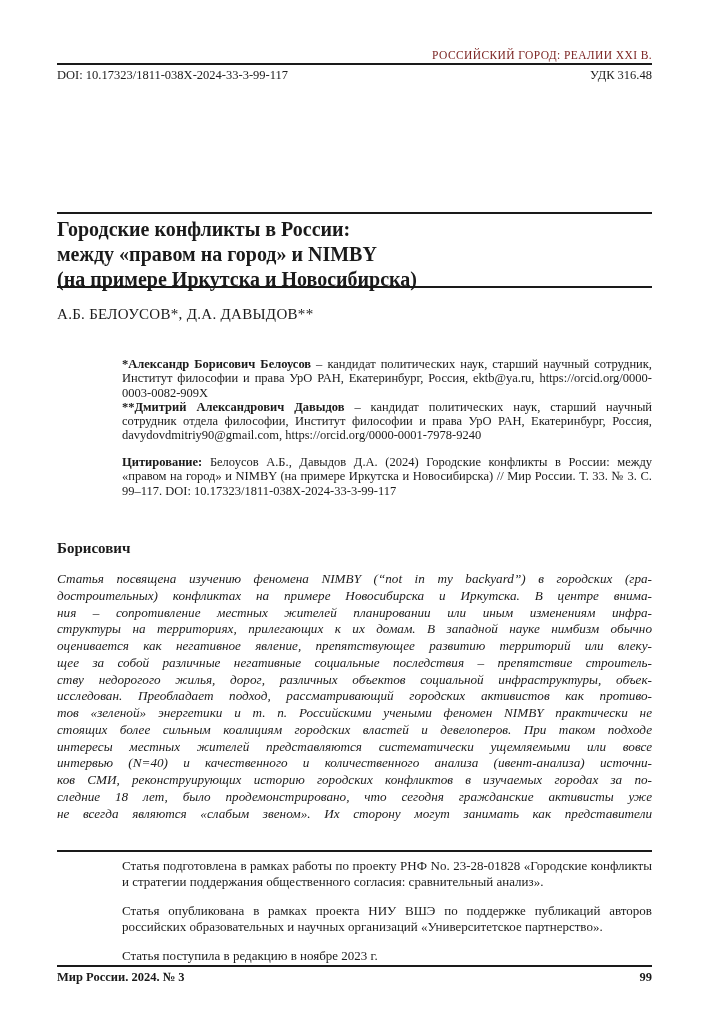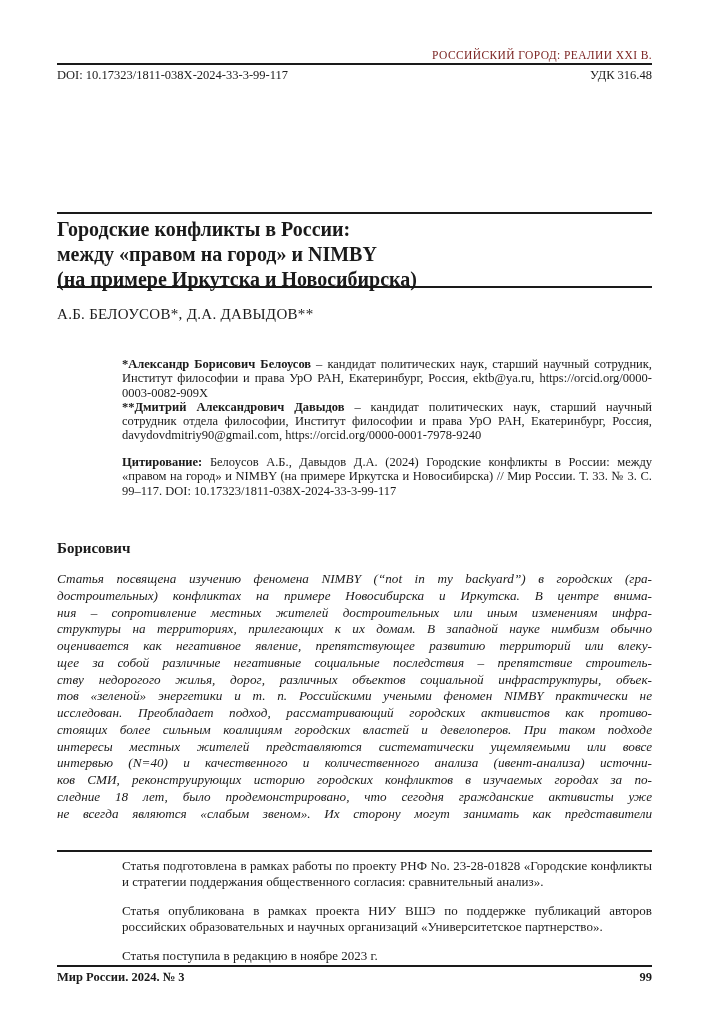"ния – сопротивление местных жителей" div.abs-line { text: достроительных -> планировании }
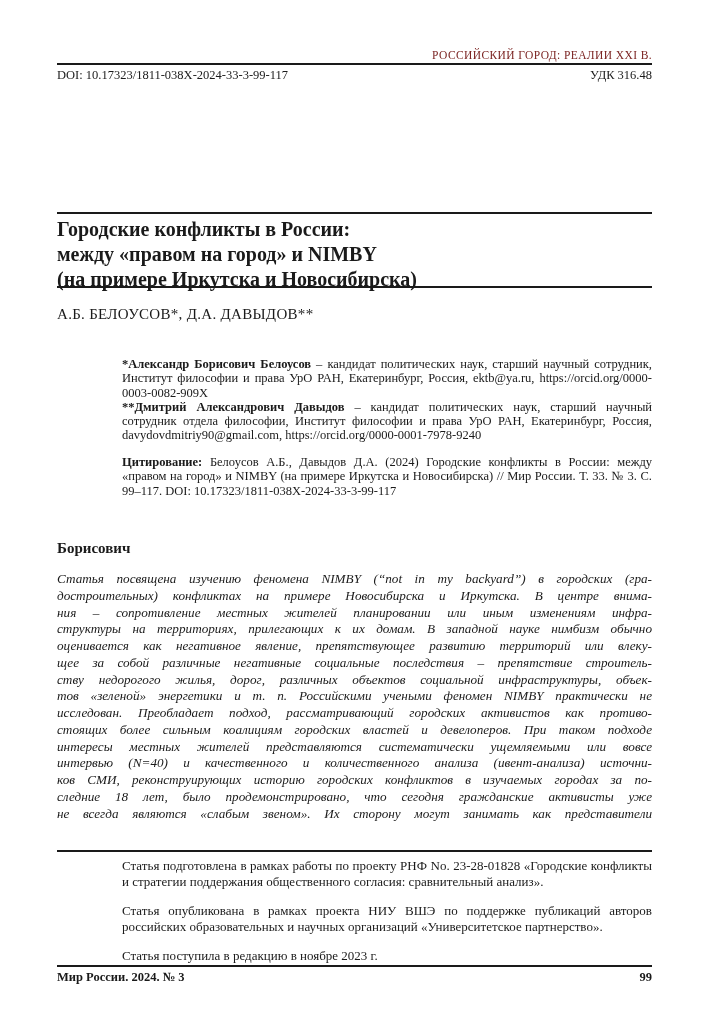"тов «зеленой» энергетики и т." div.abs-line { order: before "исследован. Преобладает подход," -> after "исследован. Преобладает подход," }
